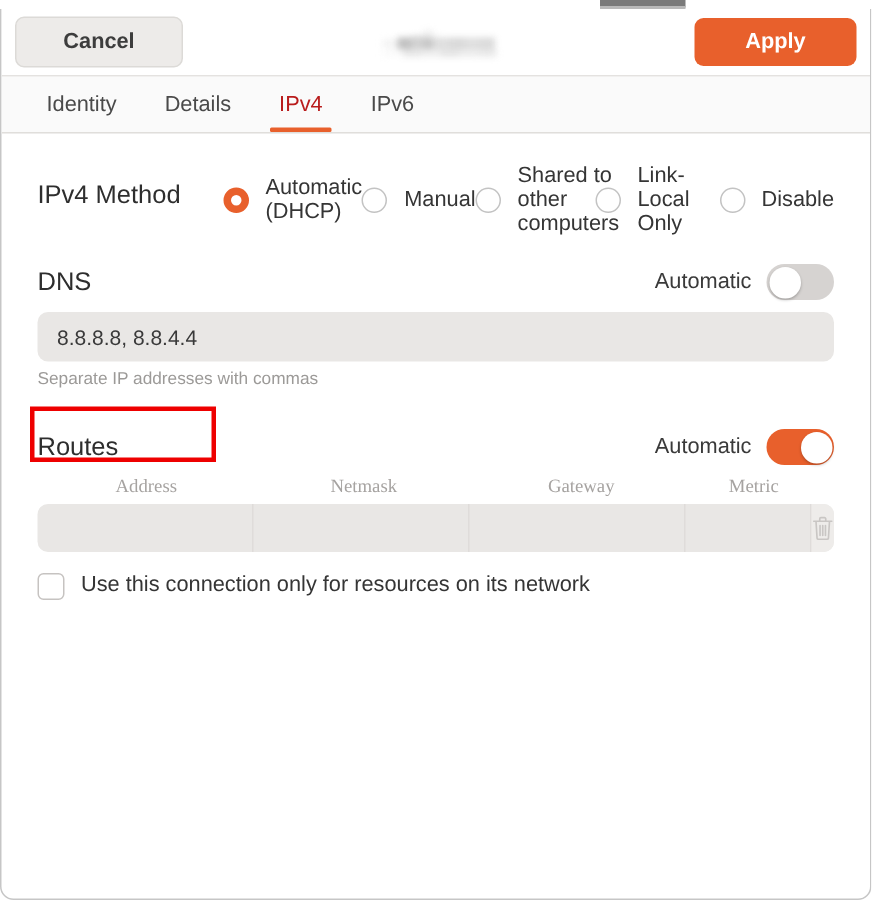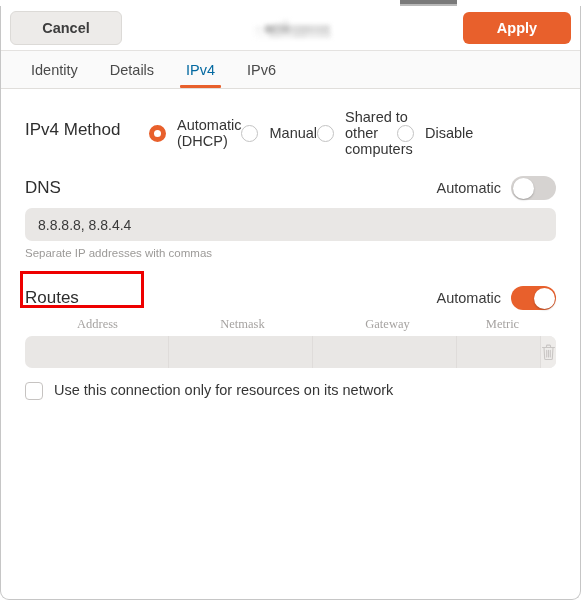"IPv4" .tab.active { color: #0369a1 -> #b91c1c }
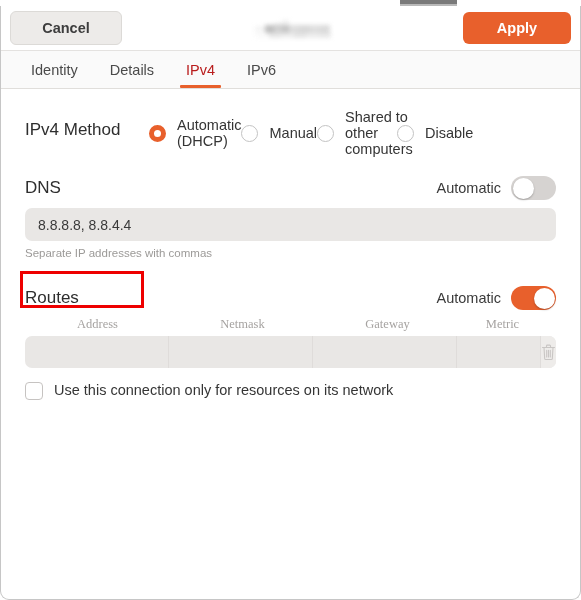"Link-Local Only" div.radio-row { html: none -> <div> <span></span> <span>Link-Local Only</span> </div> }
